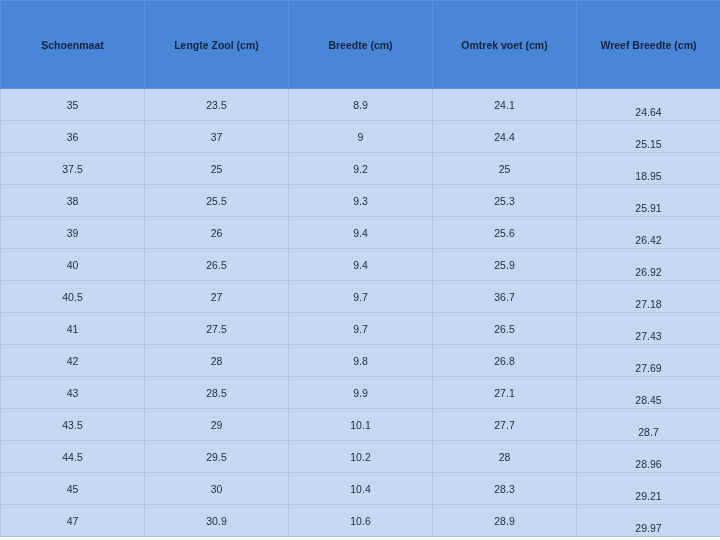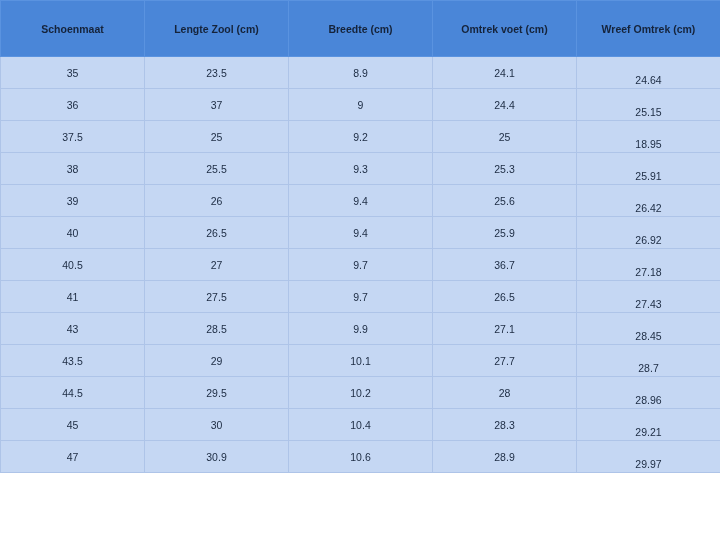"Schoenmaat" table.size-table th { padding: 0 4px -> 16px 4px }
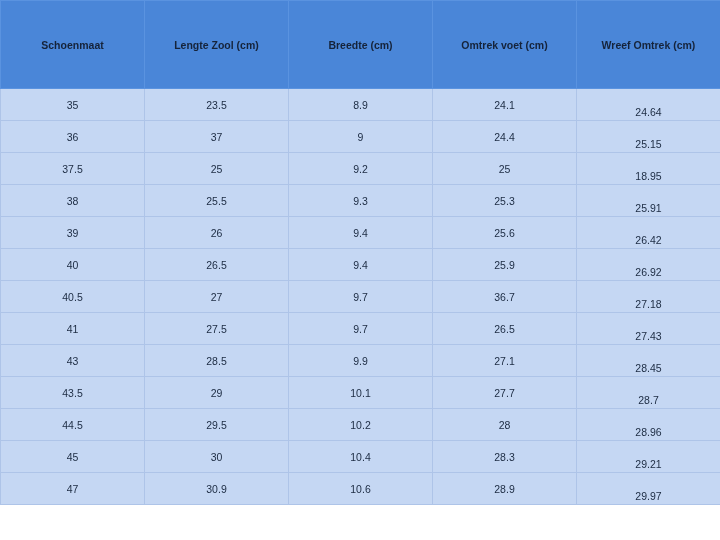"Wreef Omtrek (cm)" th { text: Omtrek -> Breedte }
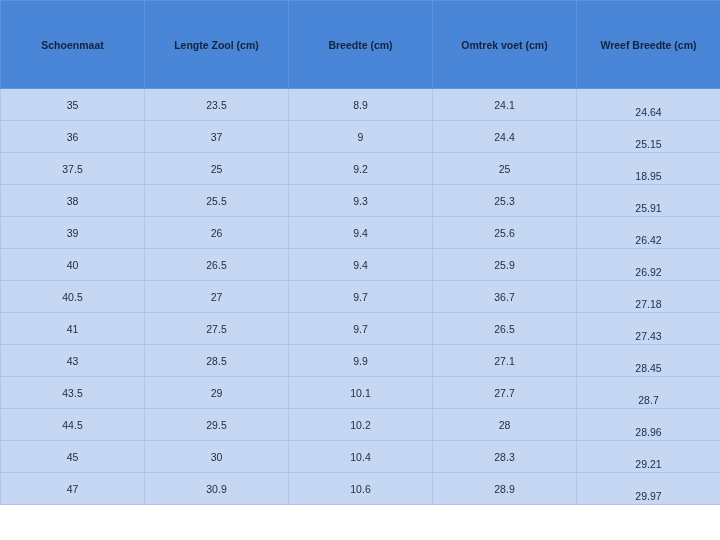"42" tr { html: none -> <tr> <td>42</td> <td>28</td> <td>9.8</td> <td>26.8</td> <td>27.69</td> </tr> }
